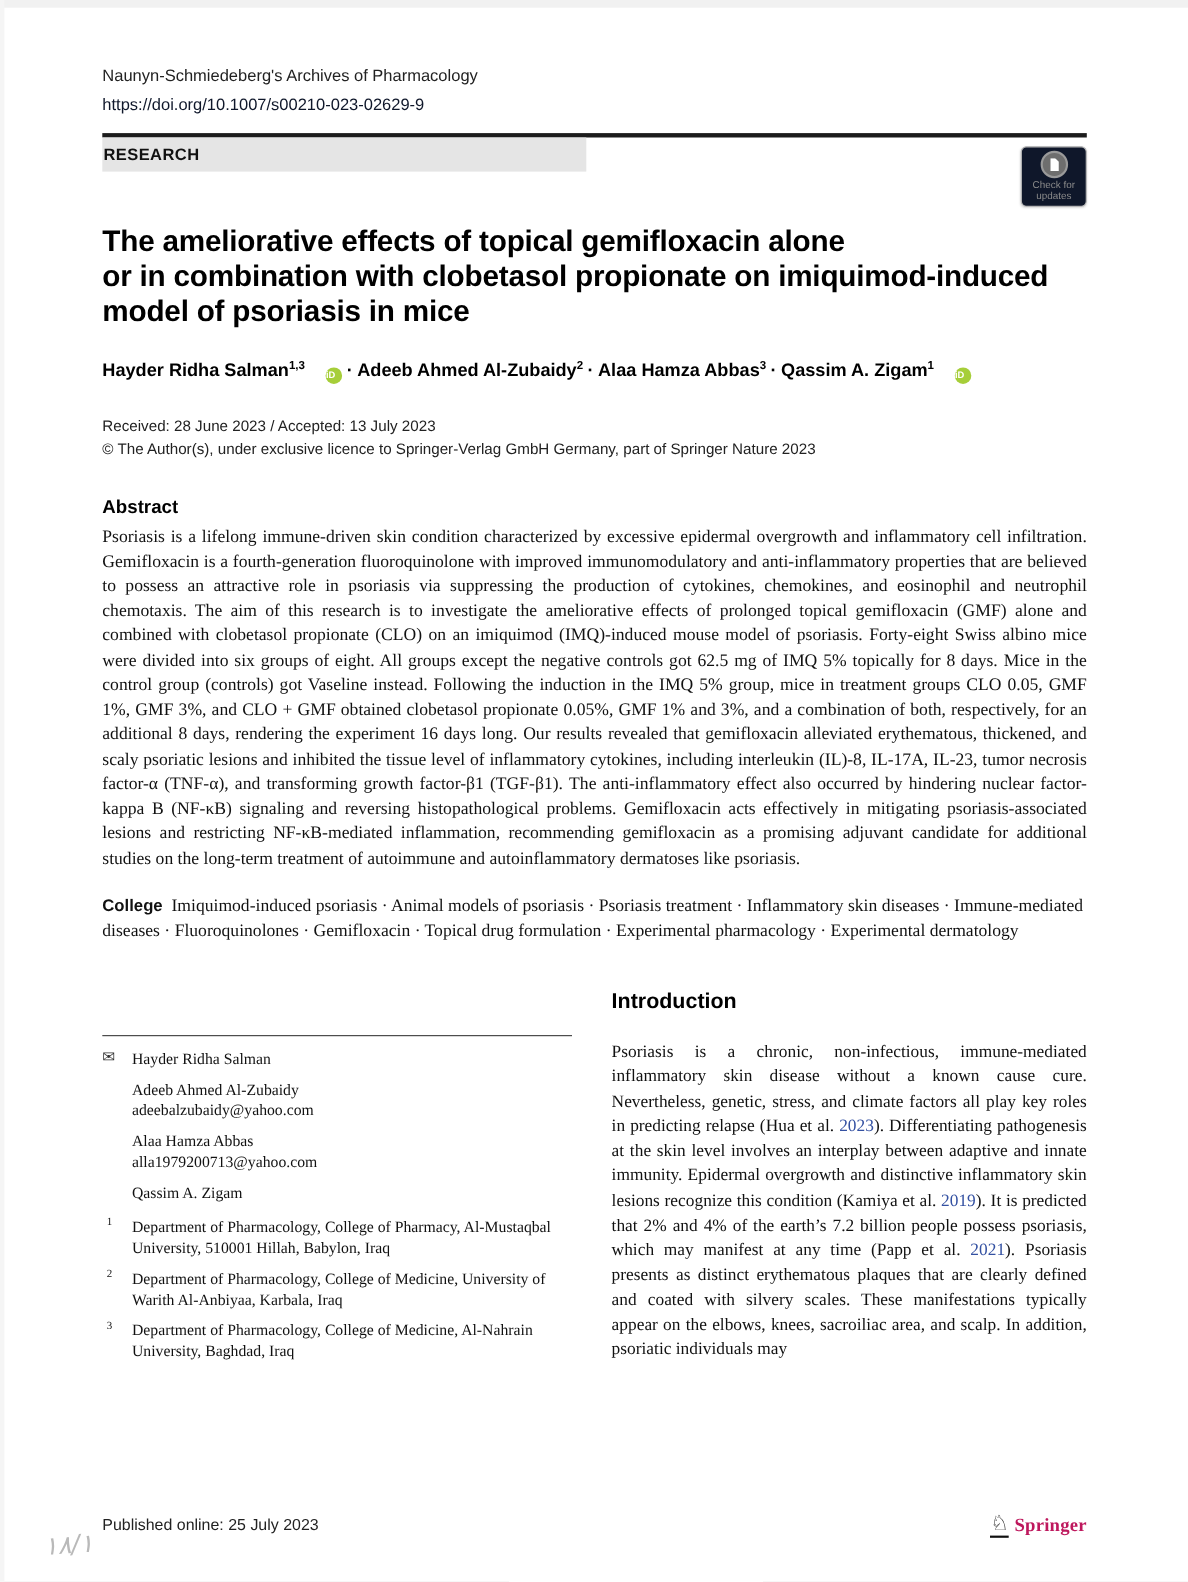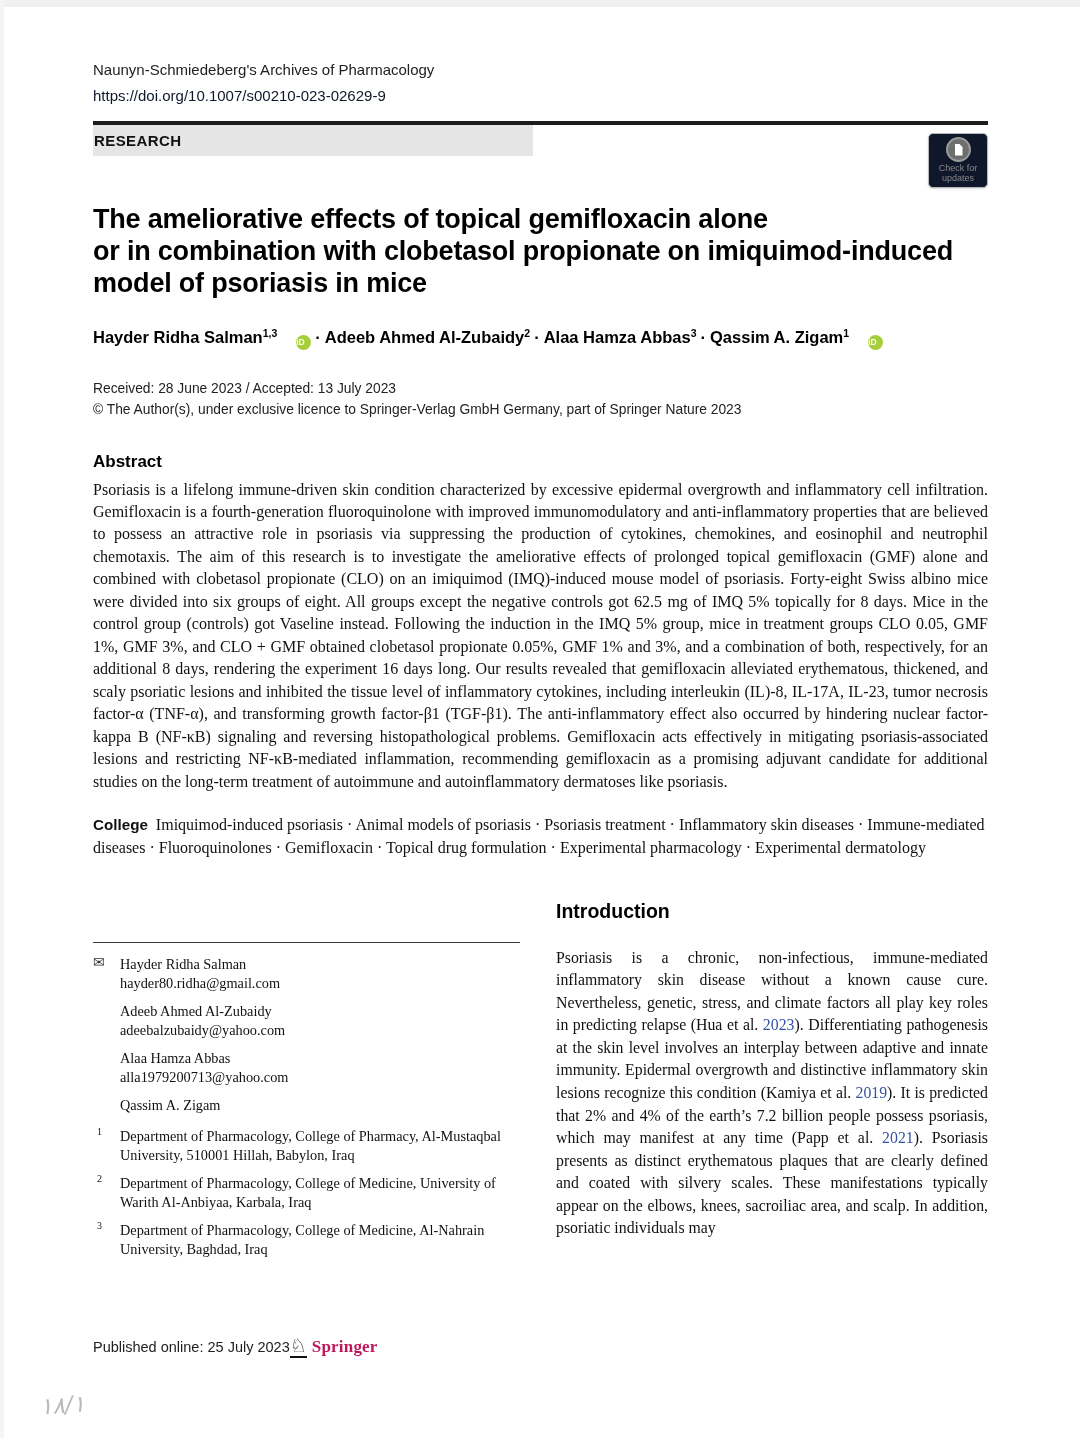"hayder80.ridha@gmail.com" div { html: <div>hayder80.ridha@gmail.com</div> -> none }
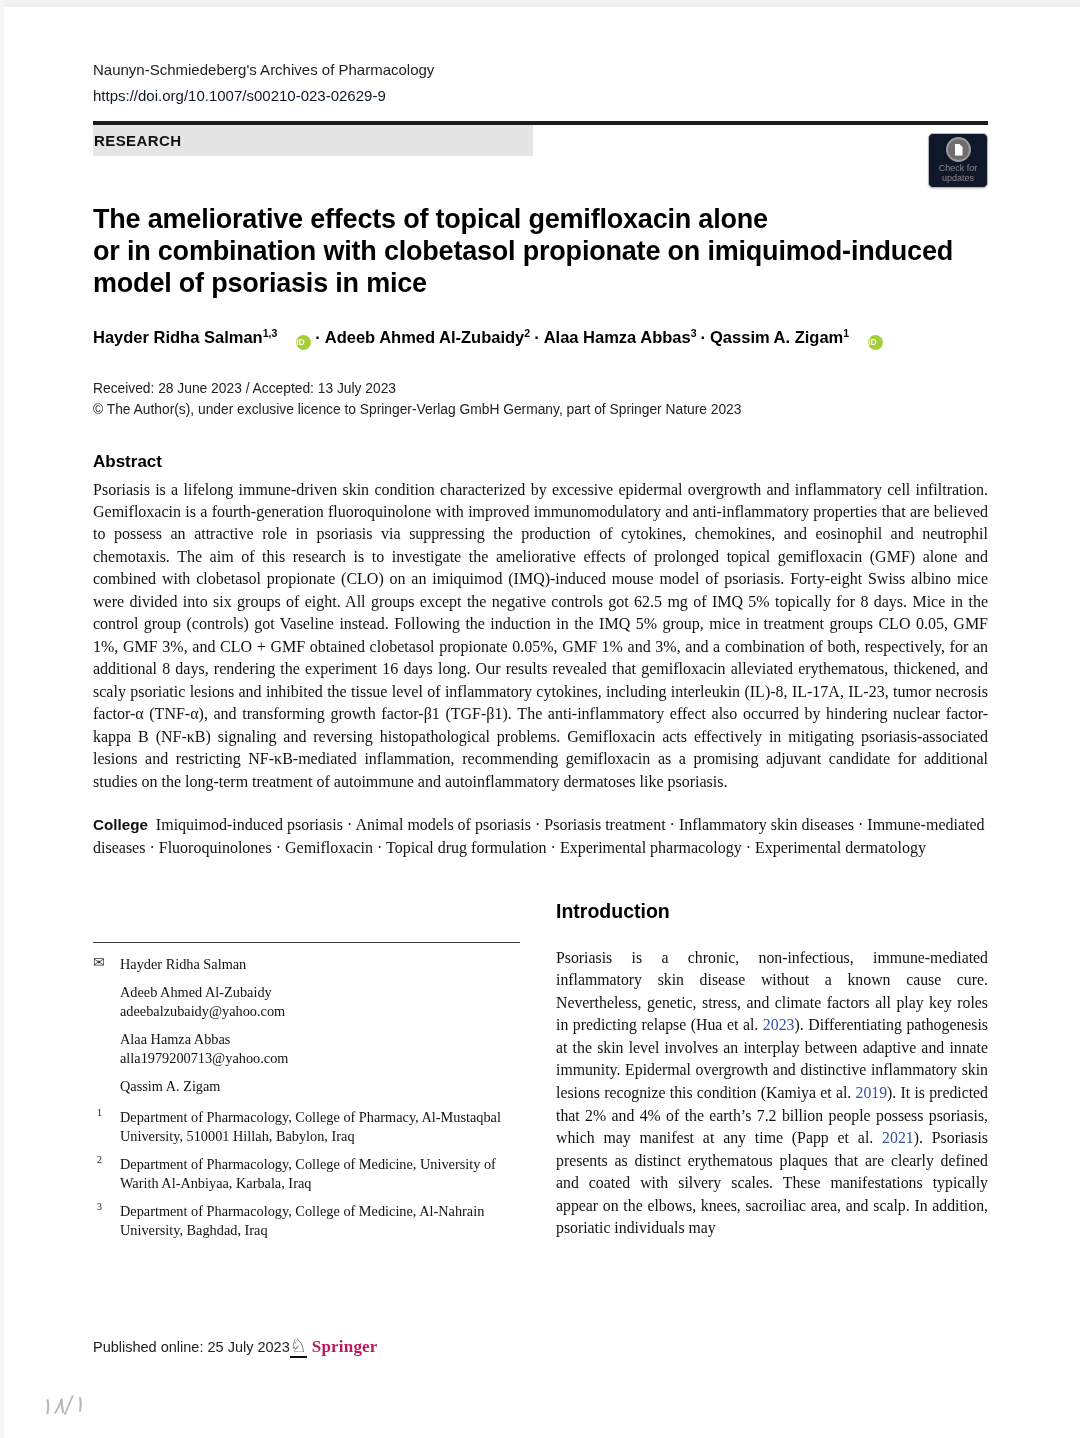"Published online: 25 July 2023" .footer { justify-content: flex-start -> space-between; top: 1336px -> 1376px }
